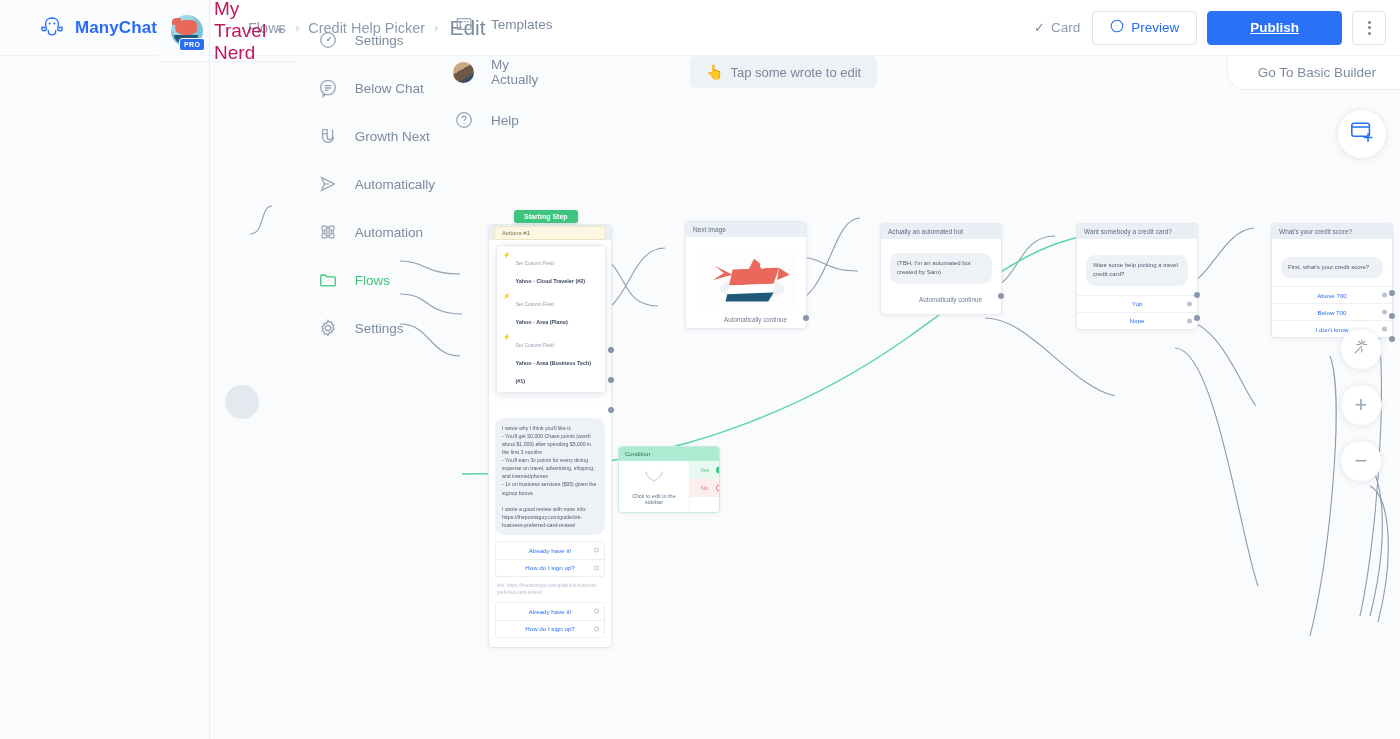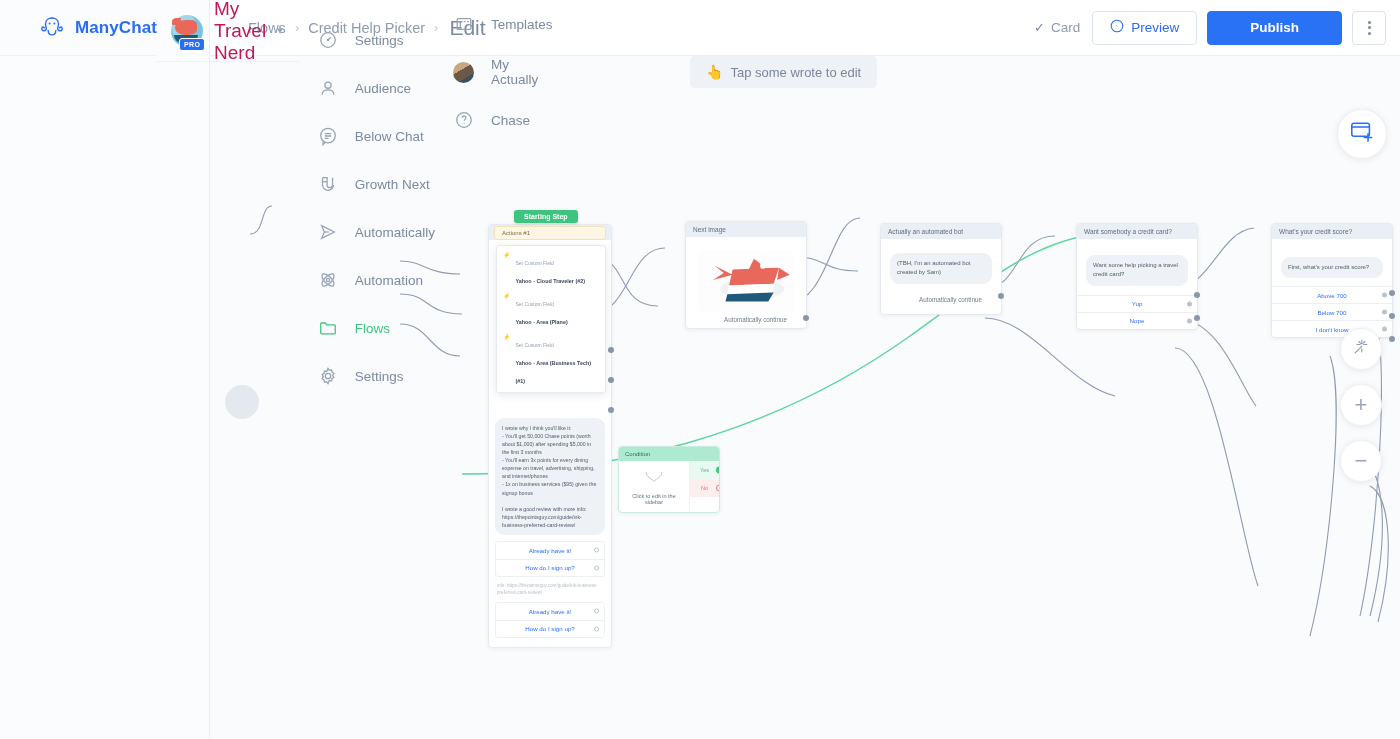"Publish" .btn-primary { text-decoration: none -> underline }
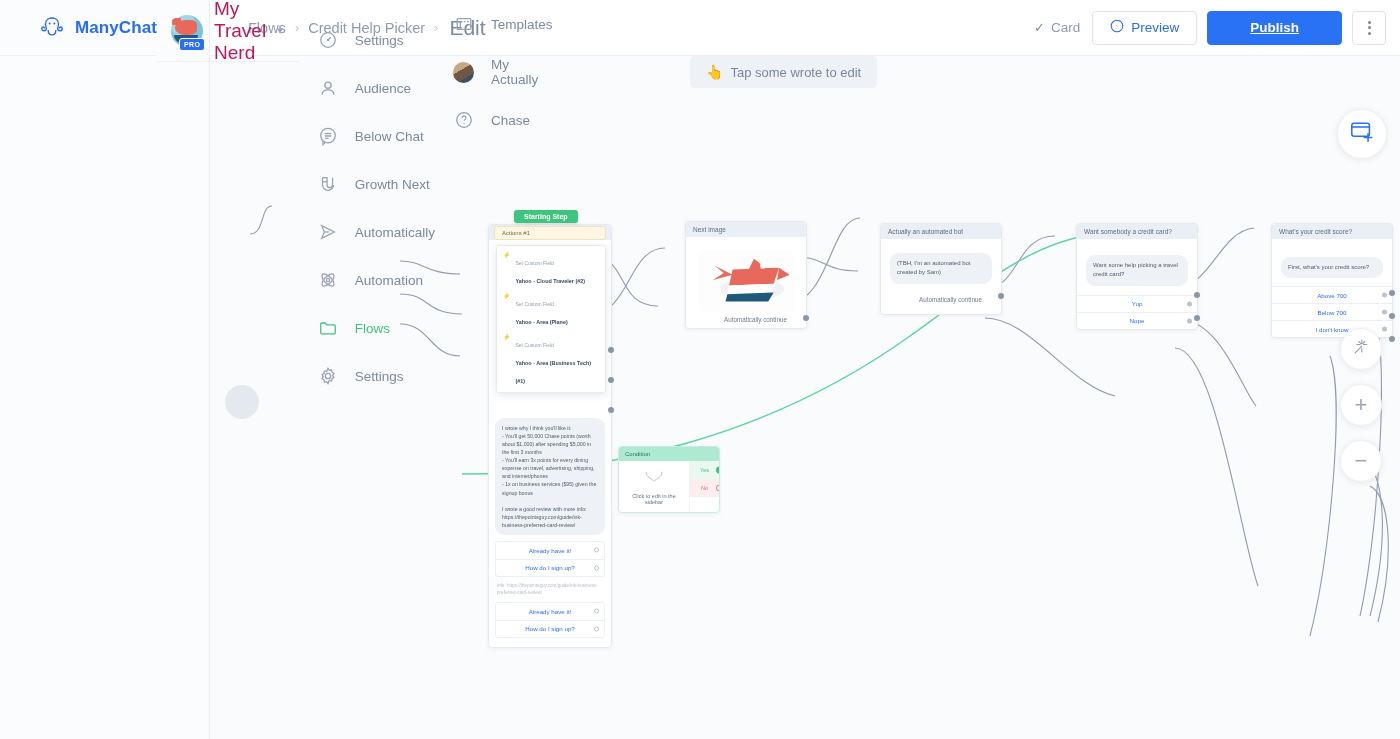"Go To Basic Builder" div.basic-builder { html: none -> <div>Go To Basic Builder</div> }
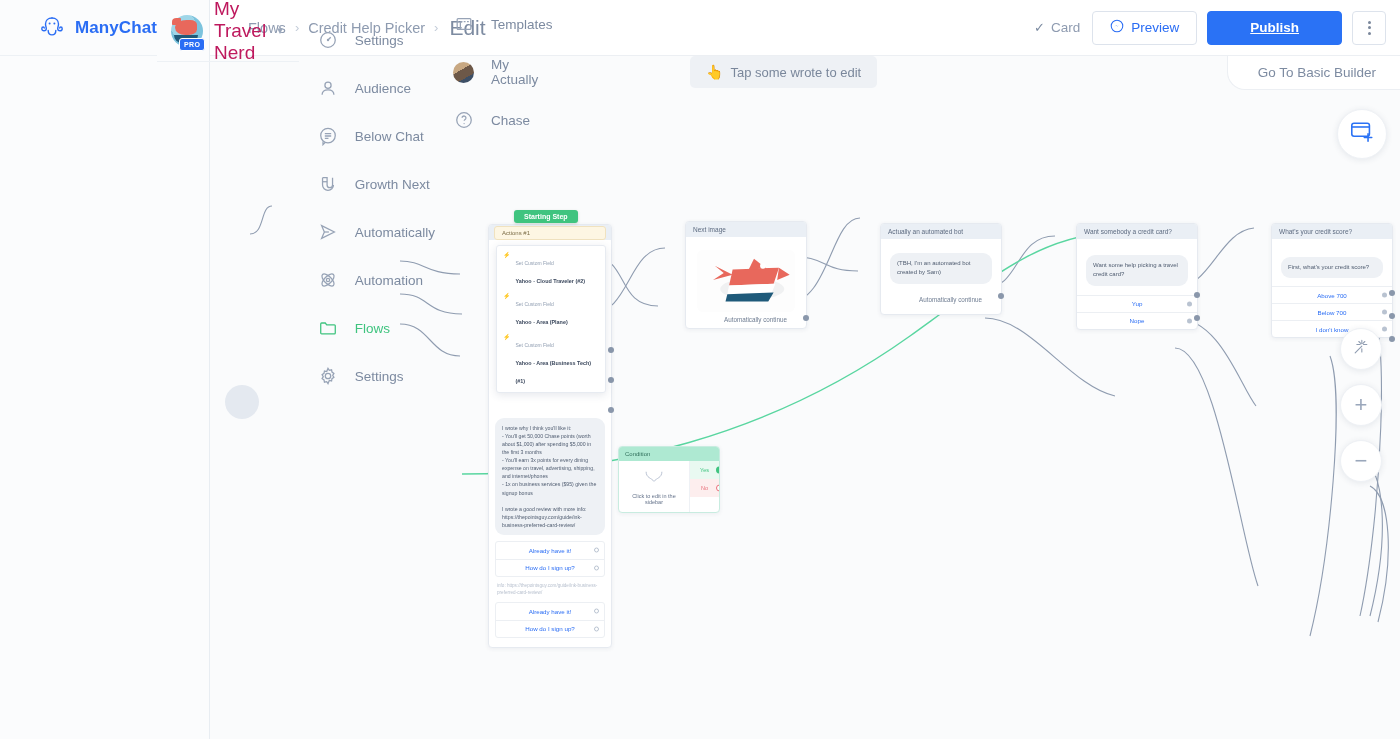"Audience" div.nav-item { html: <div> <span> <svg> <circle></circle> <path></path> </svg> </span> <span>Audience</span> </div> -> none }
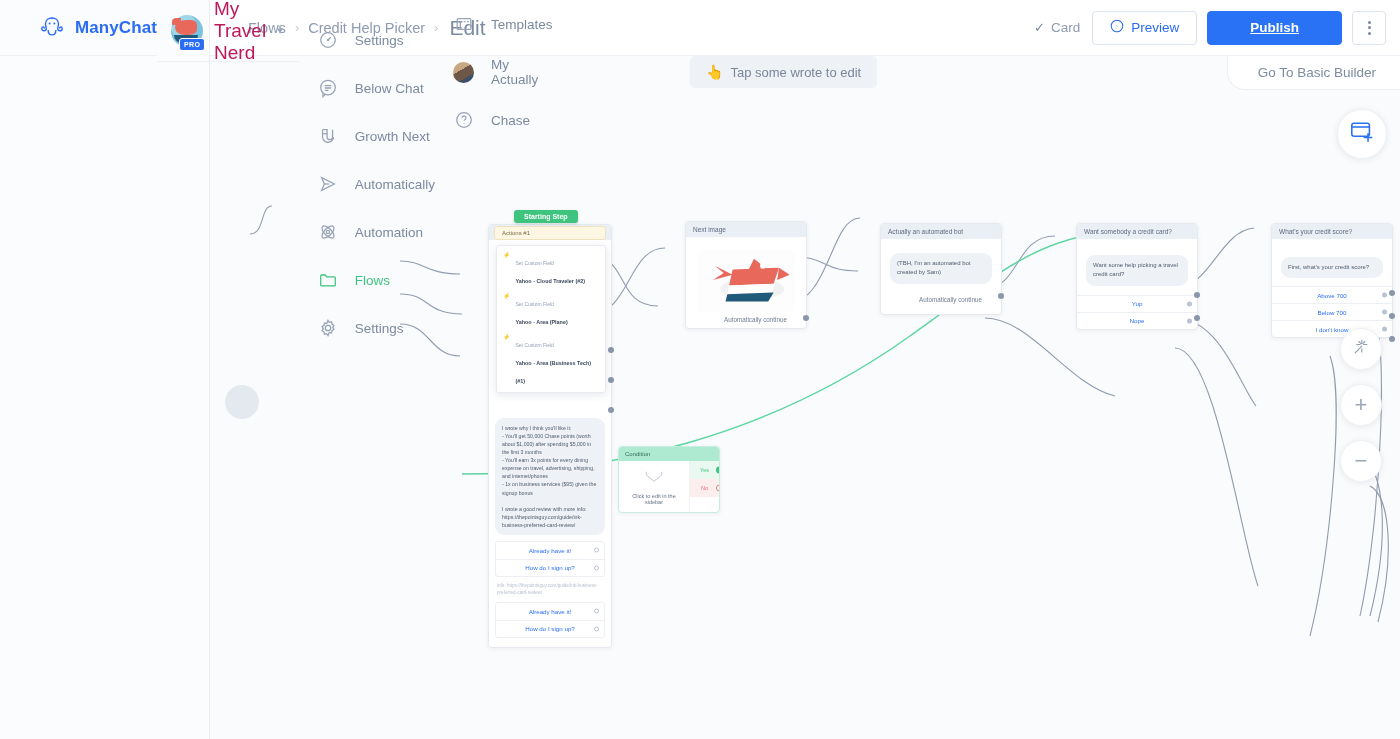"Chase" span { text: Chase -> Help }
